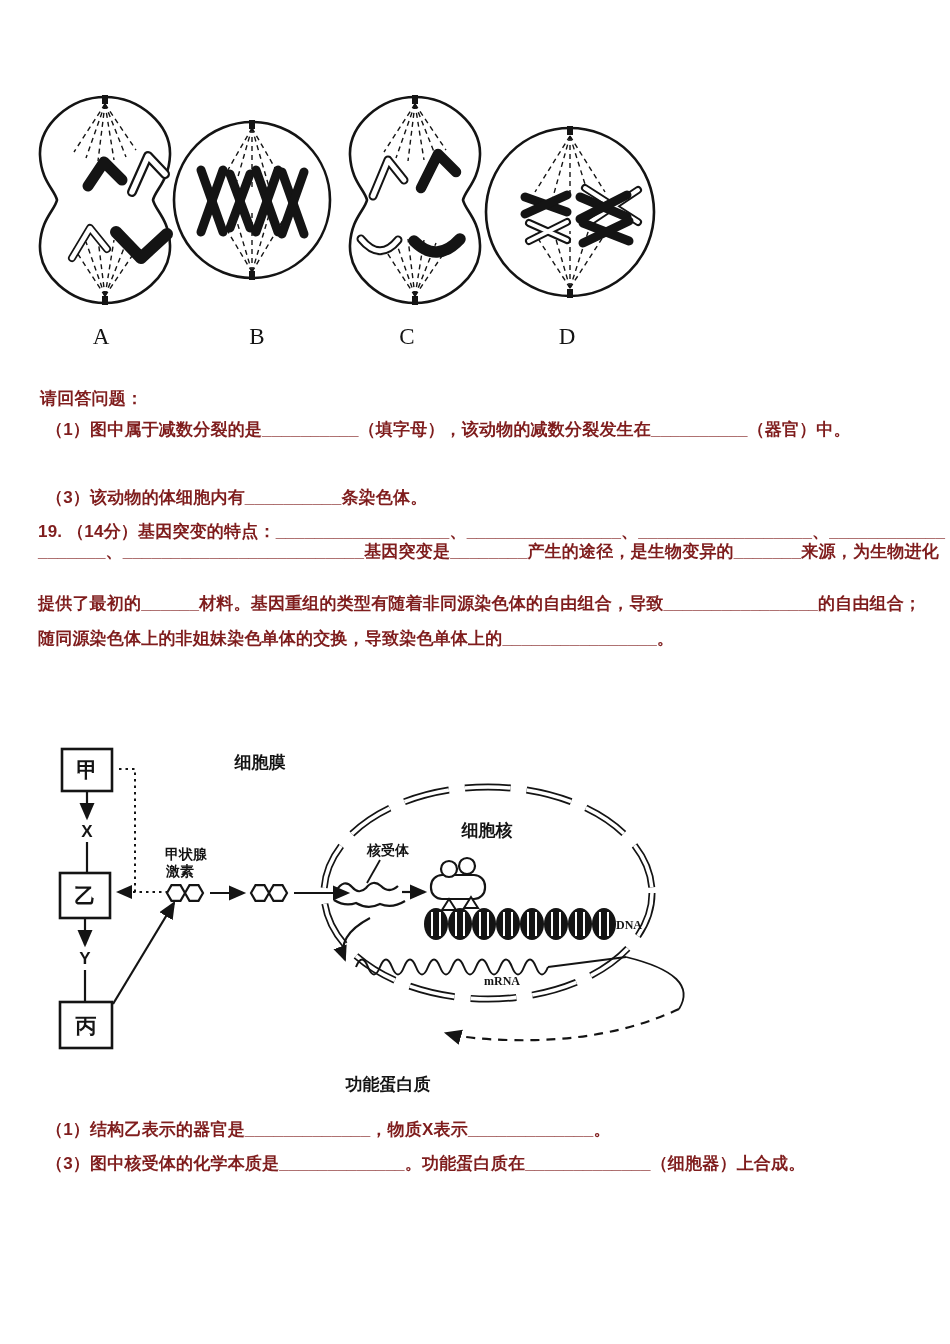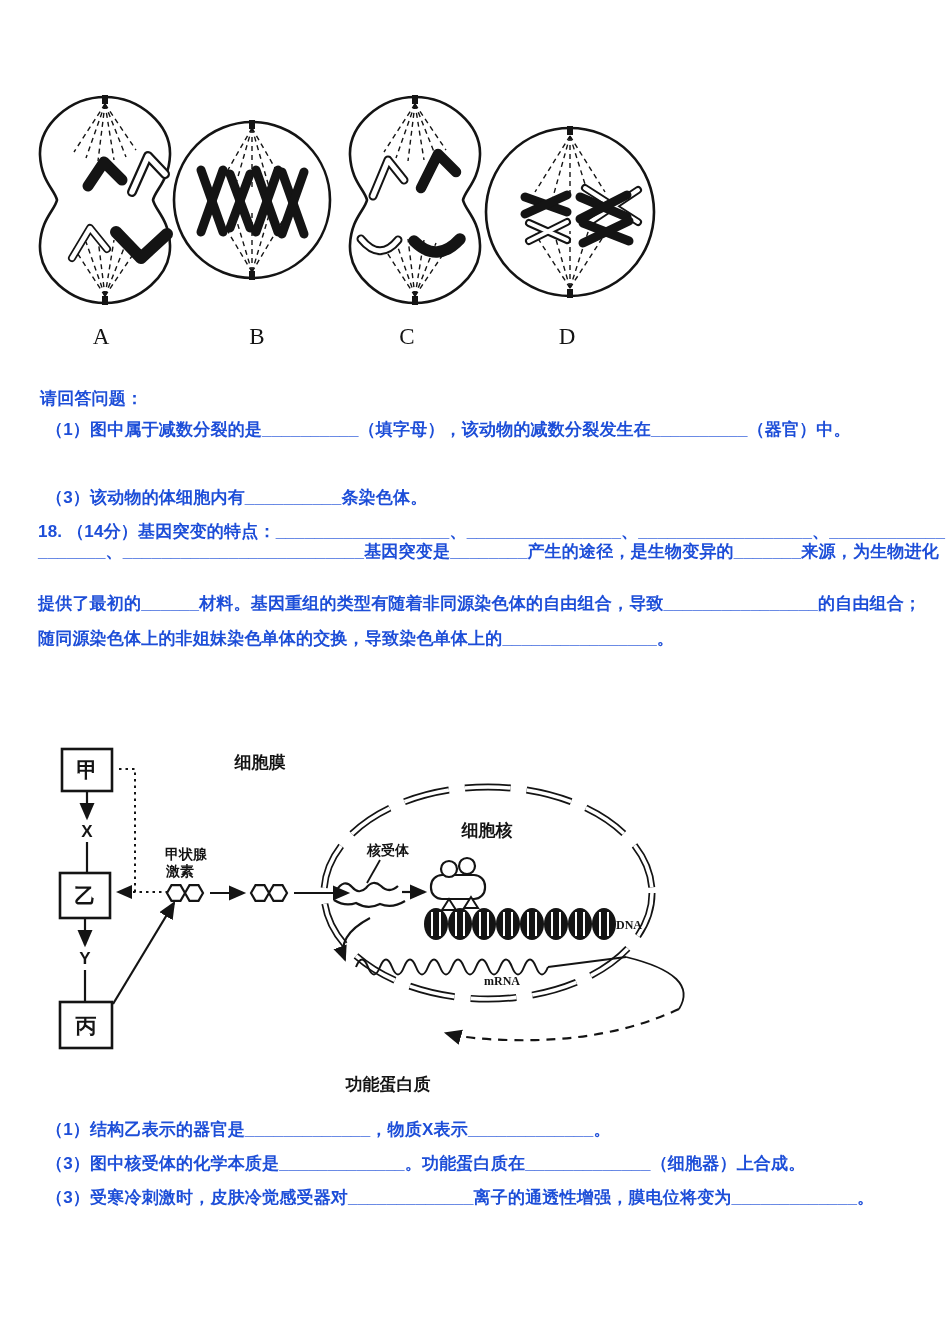"请回答问题：" .line { color: #1d4ed8 -> #7f1d1d }
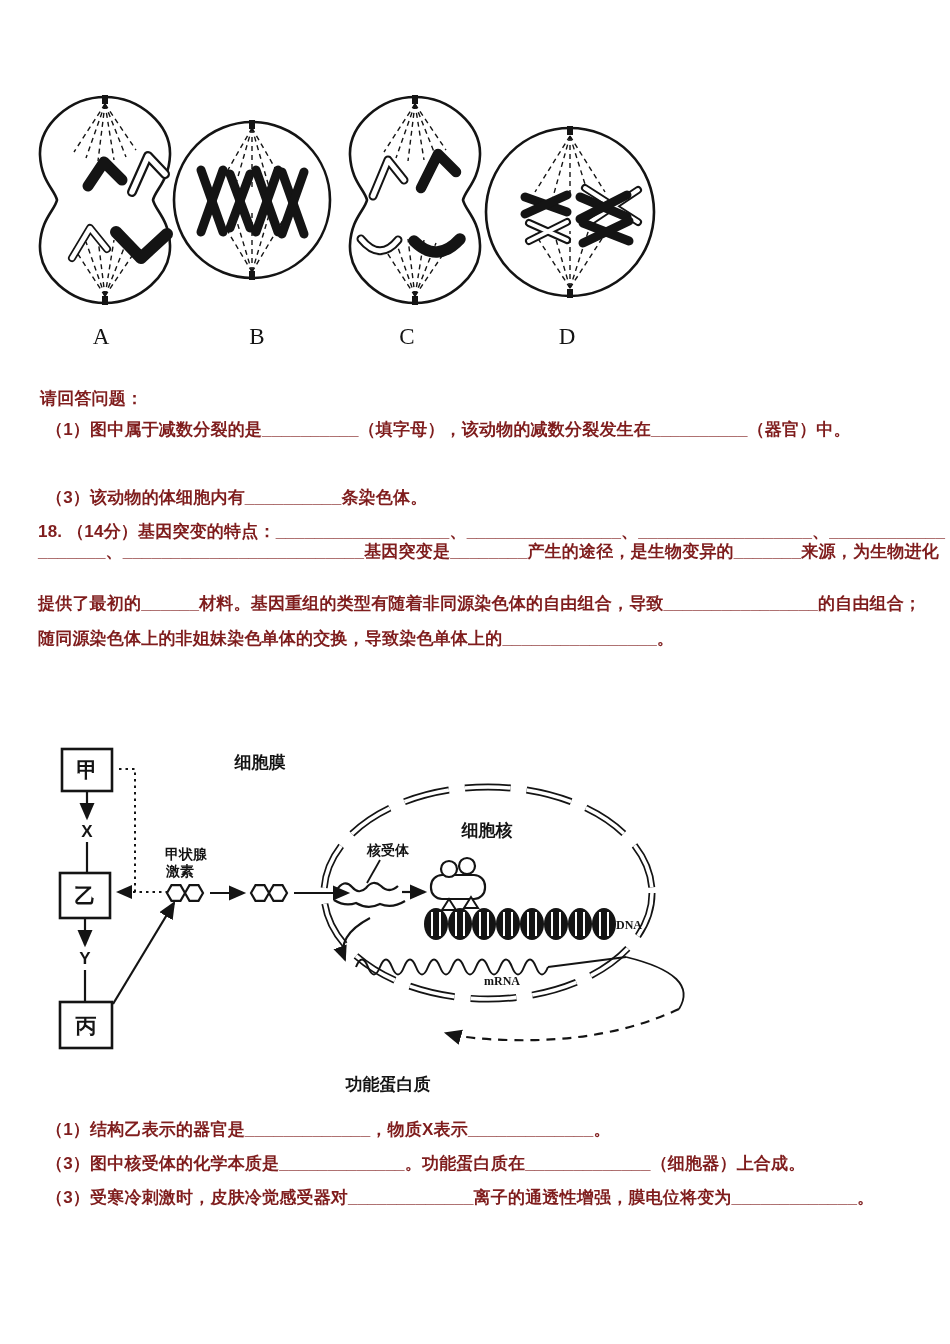"18." div.line { text: 18 -> 19 }
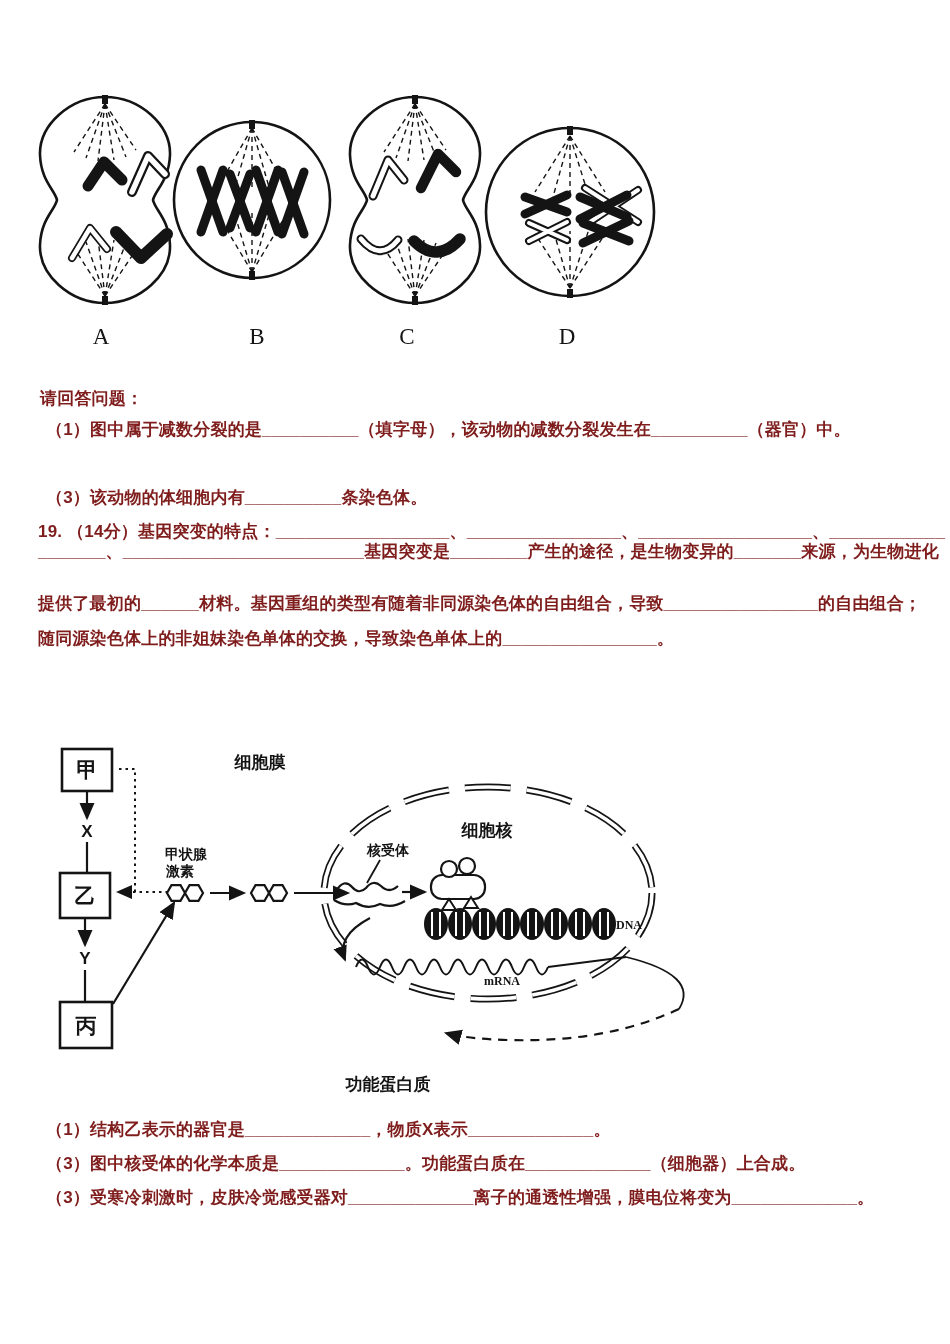"（3）受寒冷刺激时，皮肤冷觉感受器对_____________离子的通透性增强，" div.line { html: <div>（3）受寒冷刺激时，皮肤冷觉感受器对_____________离子的通透性增强，膜电位将变为_____________。</div> -> none }
